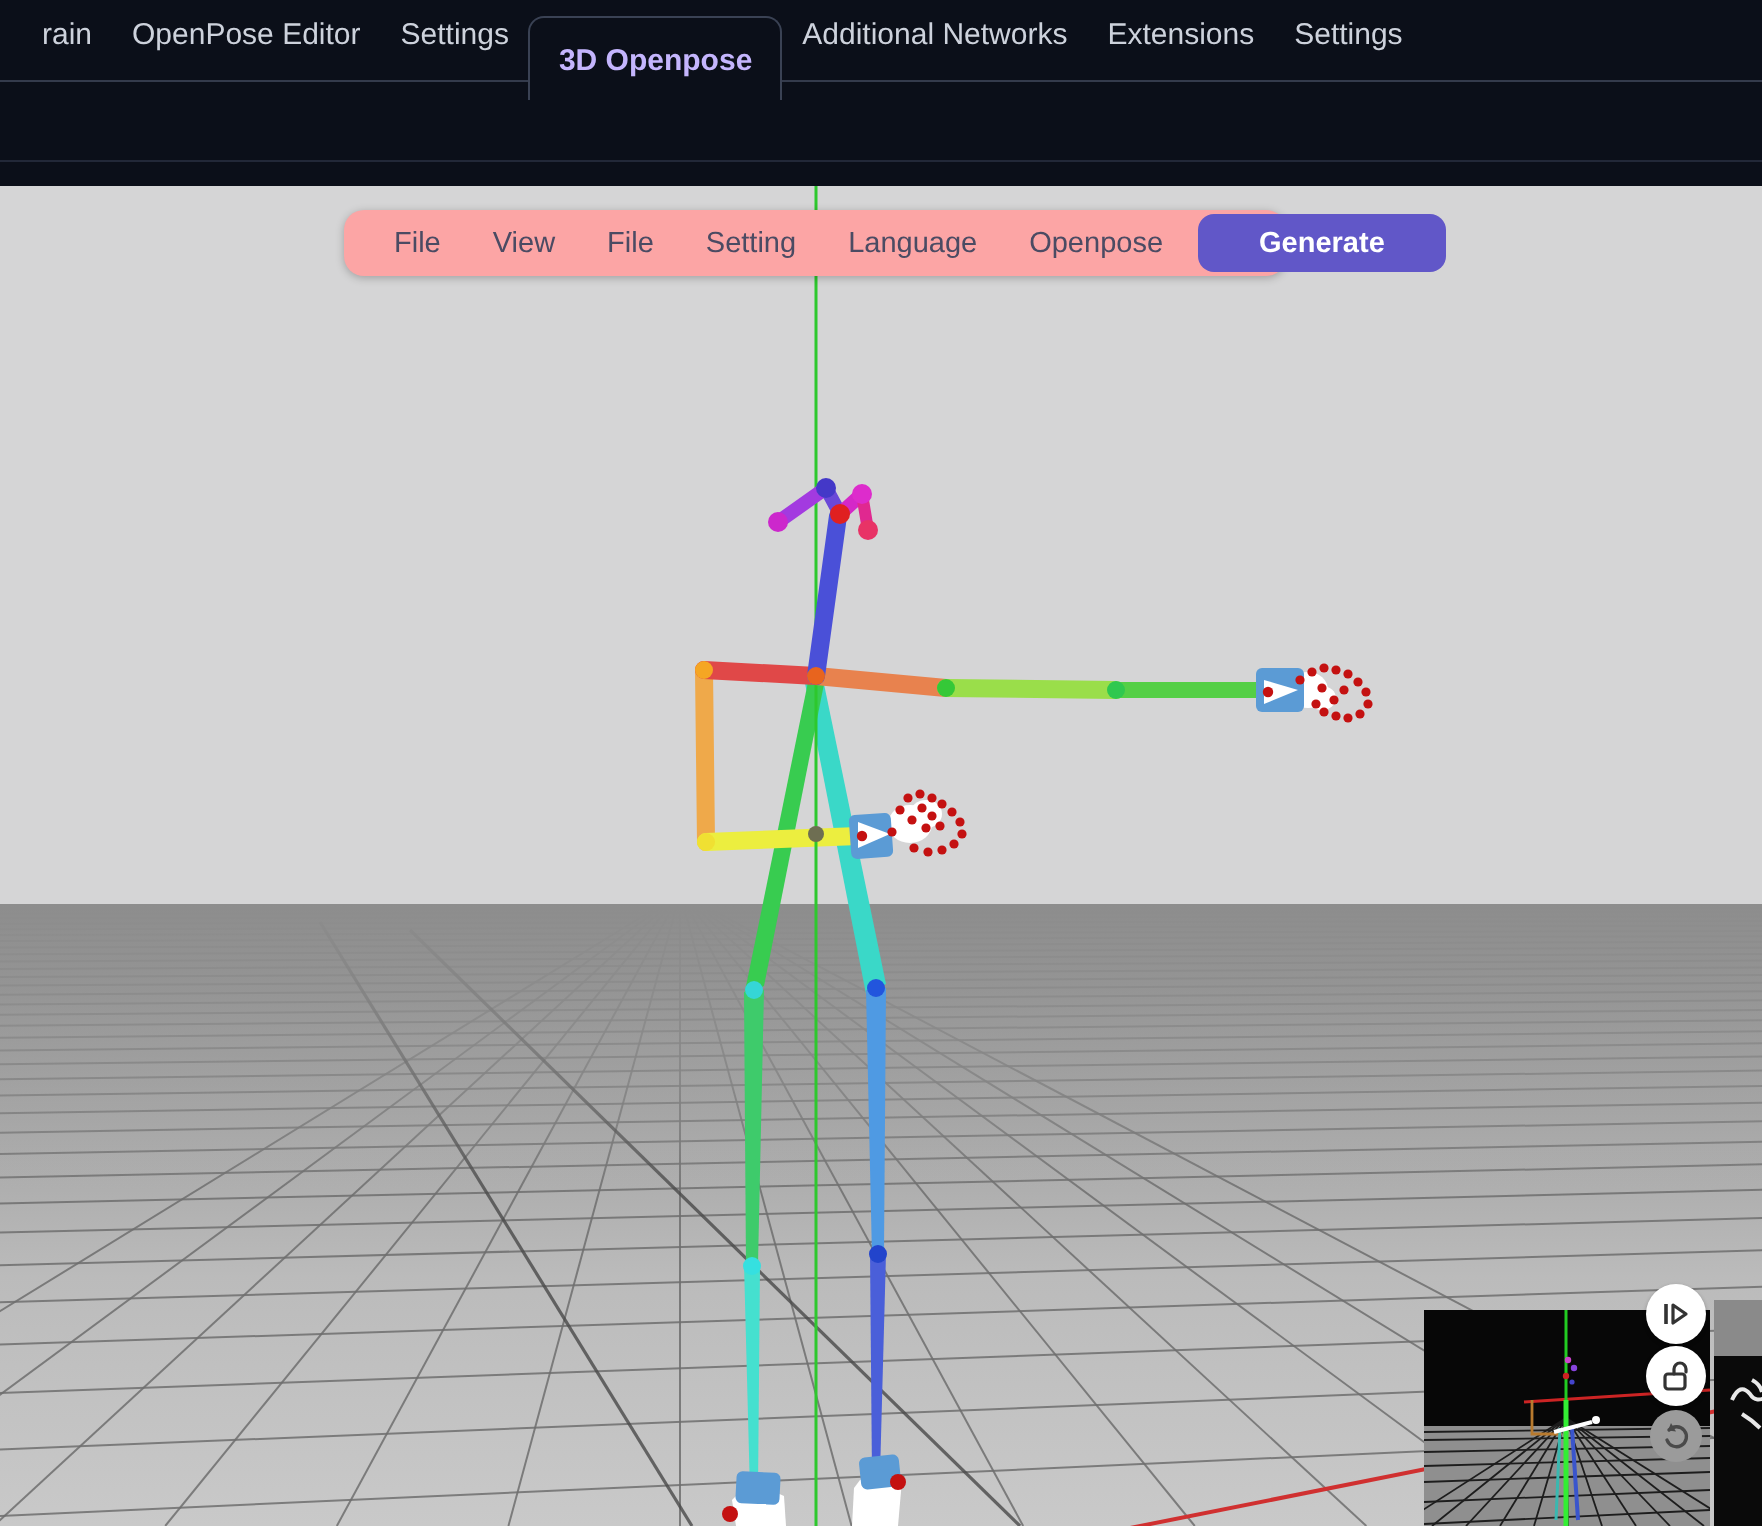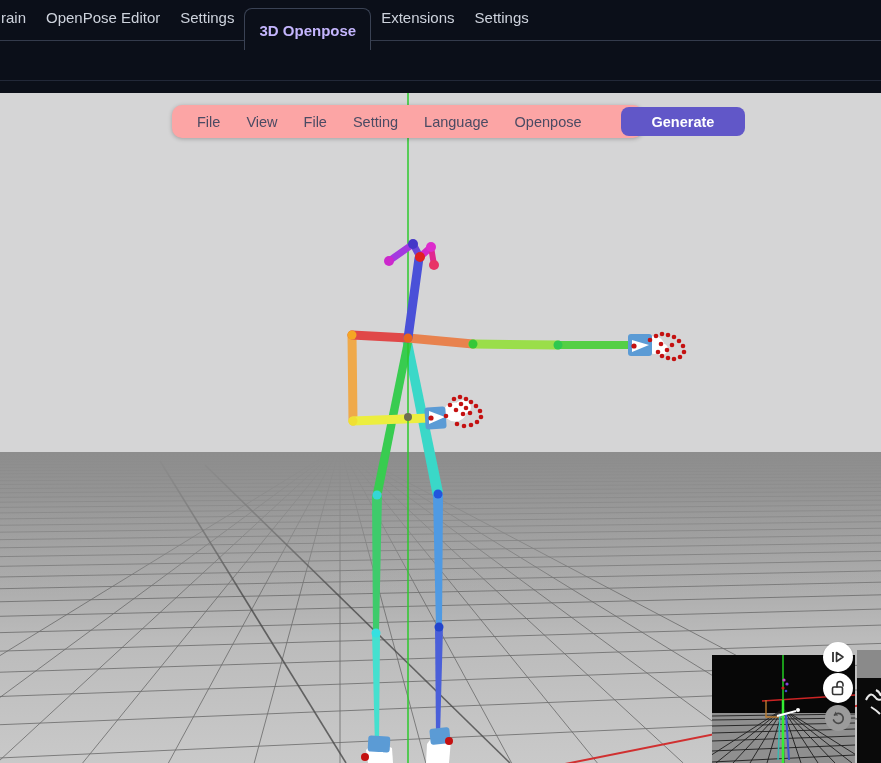"rain" .tab.first { margin-left: none -> 20px }
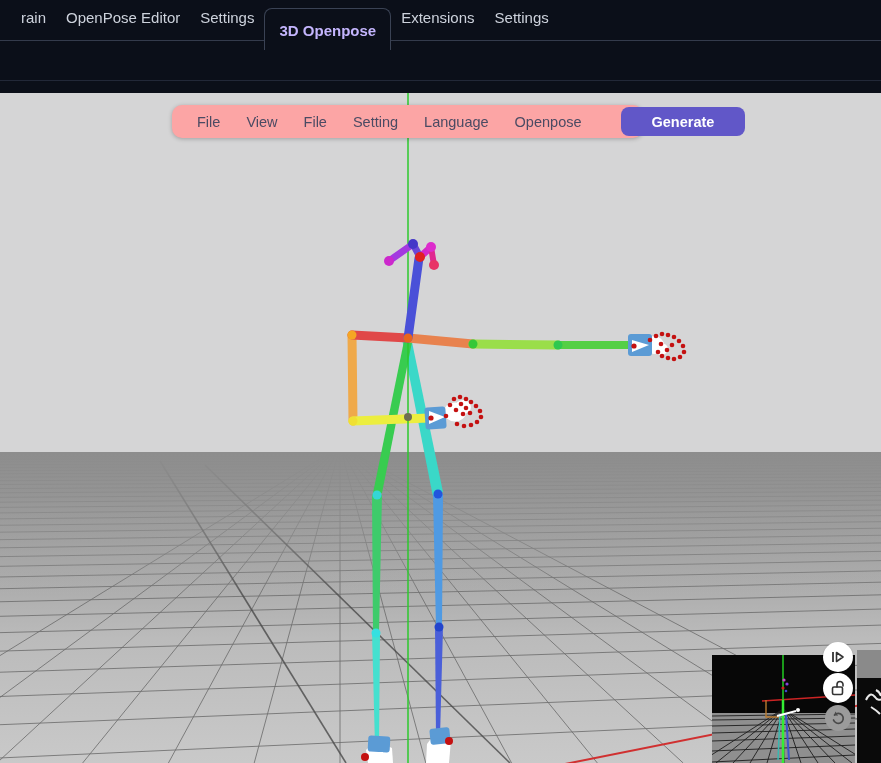"Additional Networks" div.tab { html: none -> <div>Additional Networks</div> }
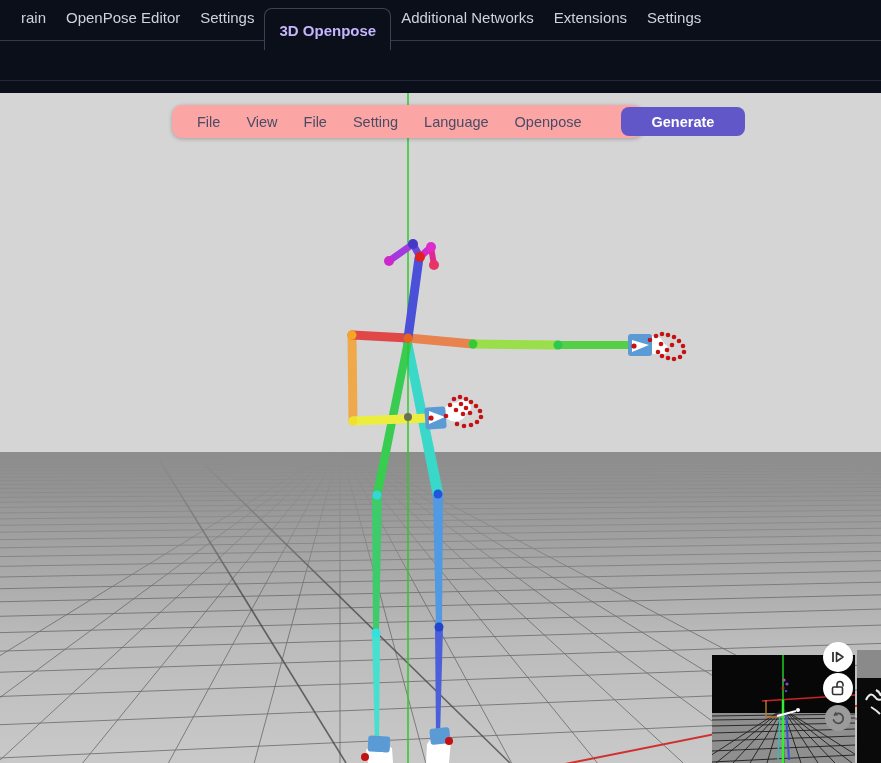"Generate" .generate-btn { margin-left: 26px -> 4px }
